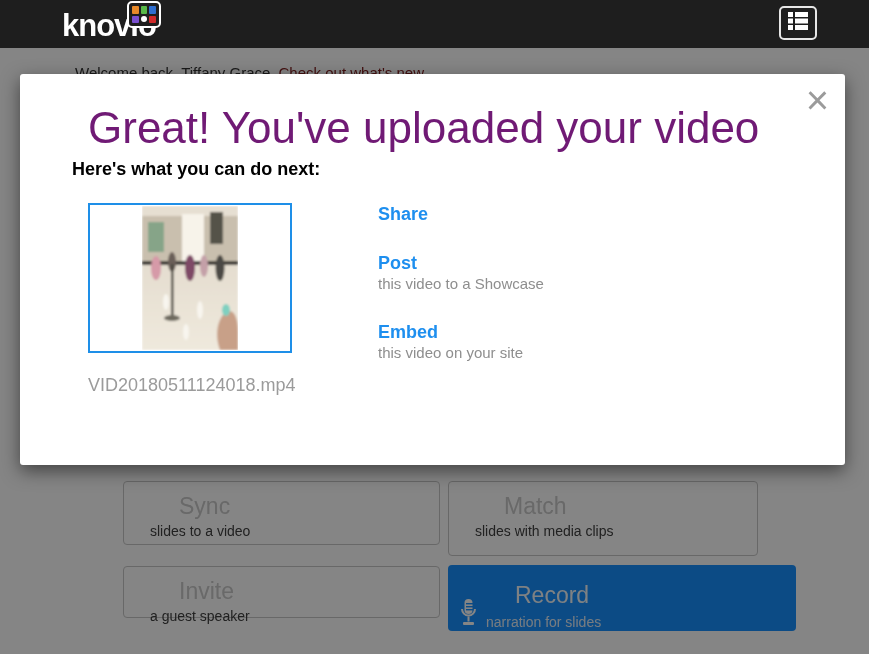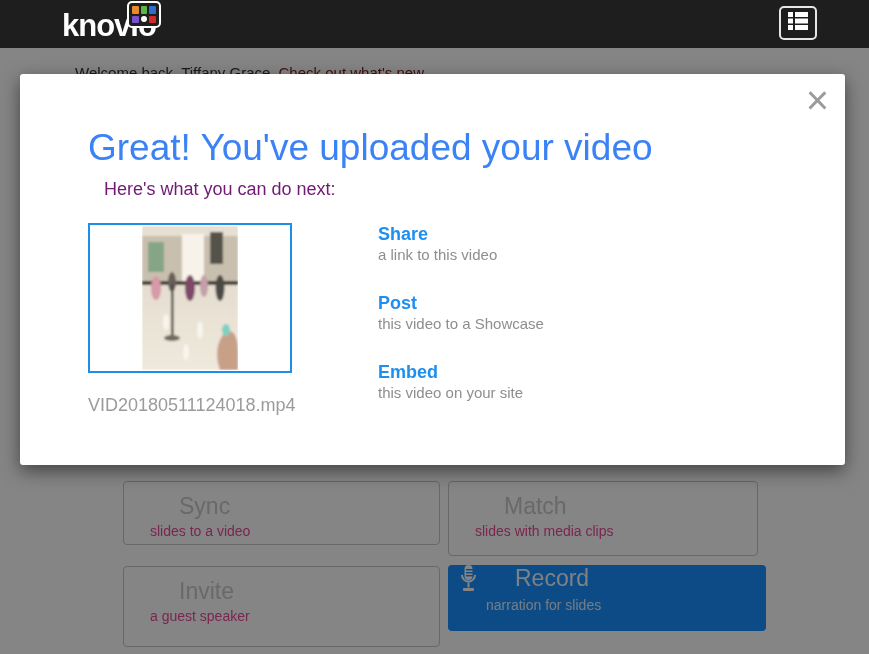"Great! You've uploaded your video" .modal-title { color: #3b82f6 -> #701a75; font-size: 37px -> 44px; margin: 56px 0 0 68px -> 36px 0 0 68px }
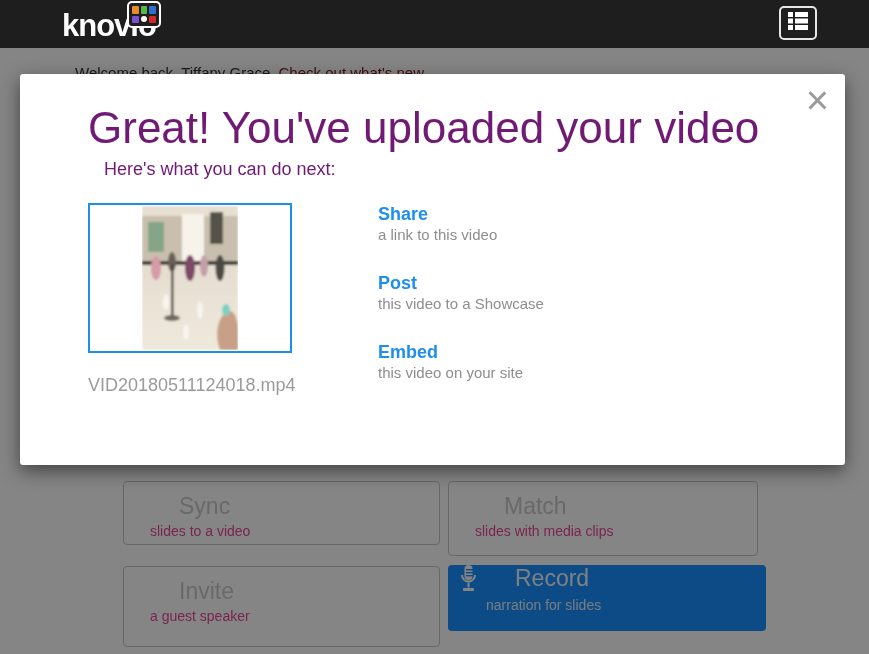"Here's what you can do" .modal-subtitle { color: #701a75 -> #000000; font-weight: none -> bold; margin: 13px 0 0 84px -> 13px 0 0 52px }
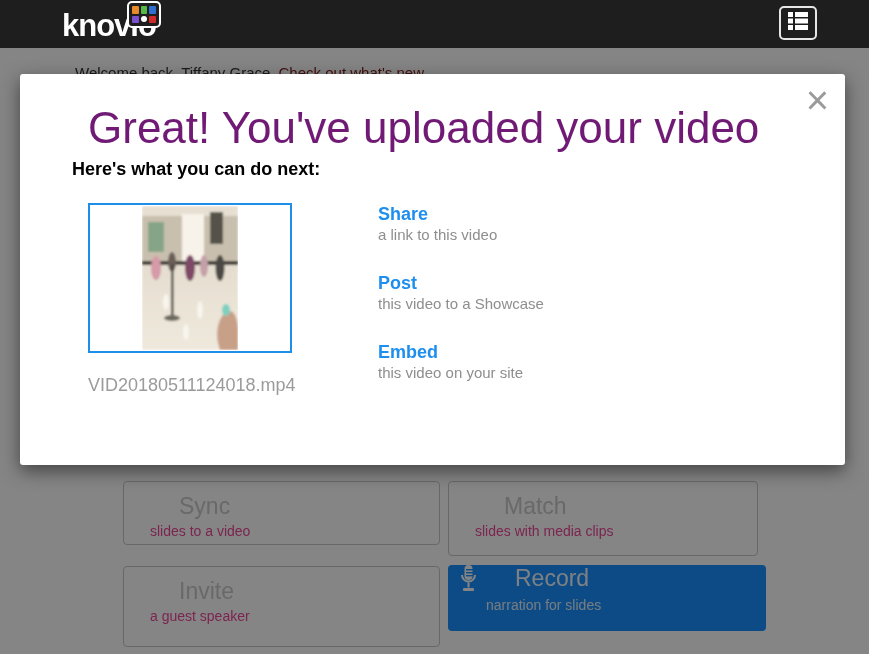"a link to this video" div.action-desc { html: <div>a link to this video</div> -> none }
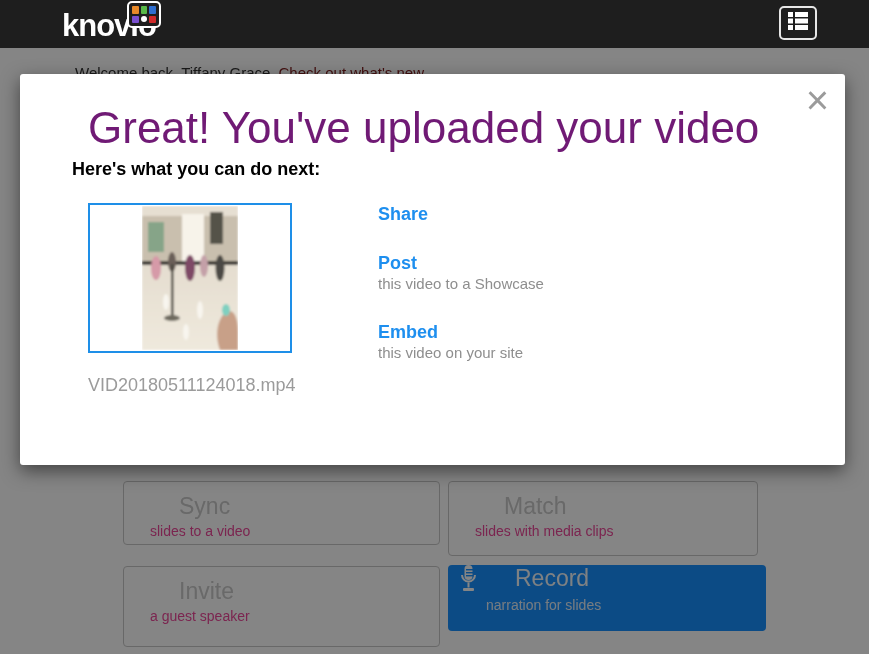"slides to a video" .card .card-sub { color: #ec4899 -> #404040 }
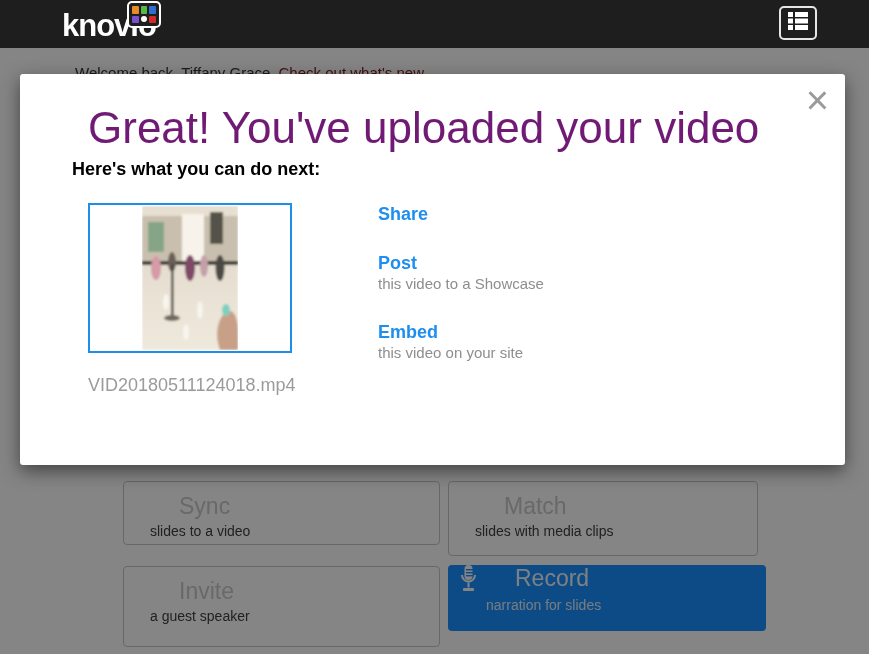"Invite" .card-invite { height: 81px -> 52px }
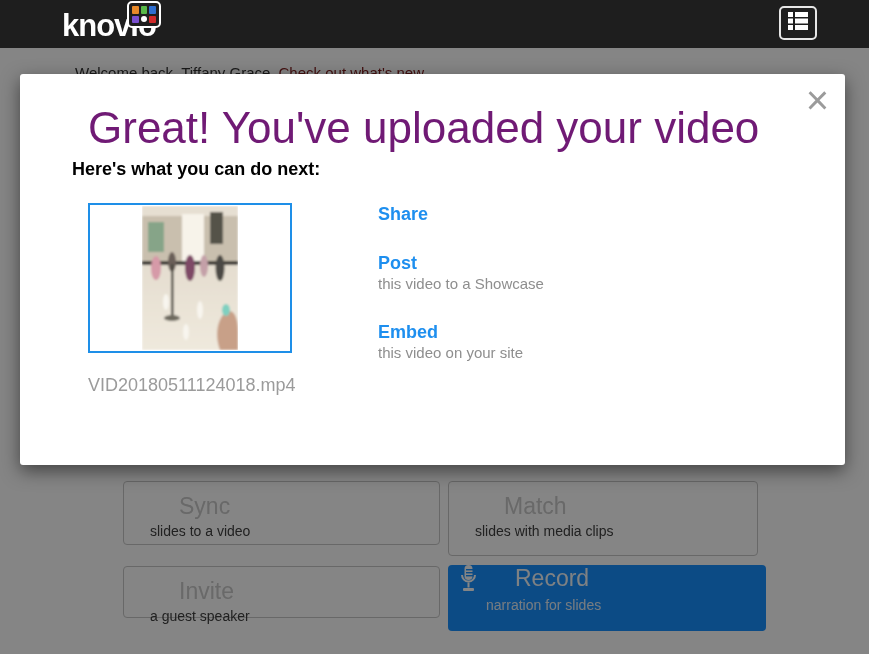"Record" .card-record { align-items: flex-start -> flex-end; width: 318px -> 348px }
